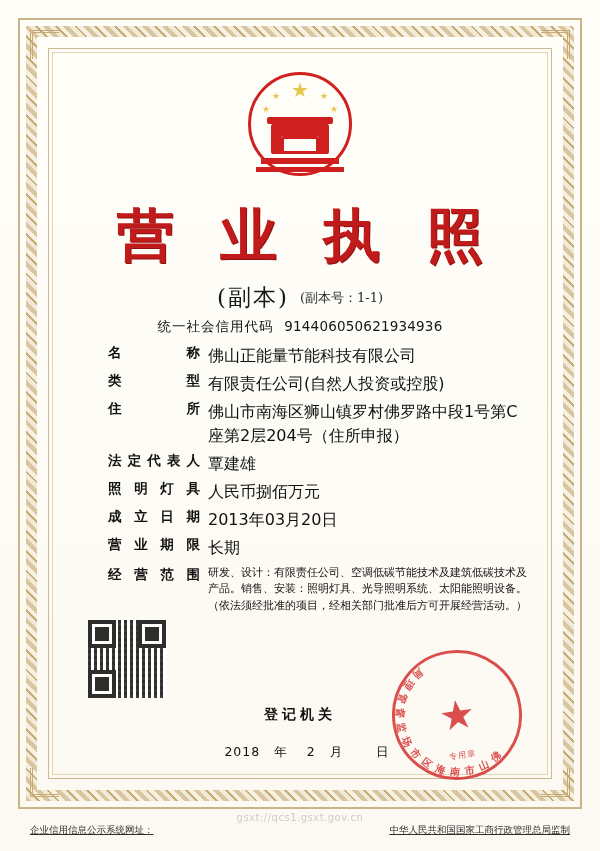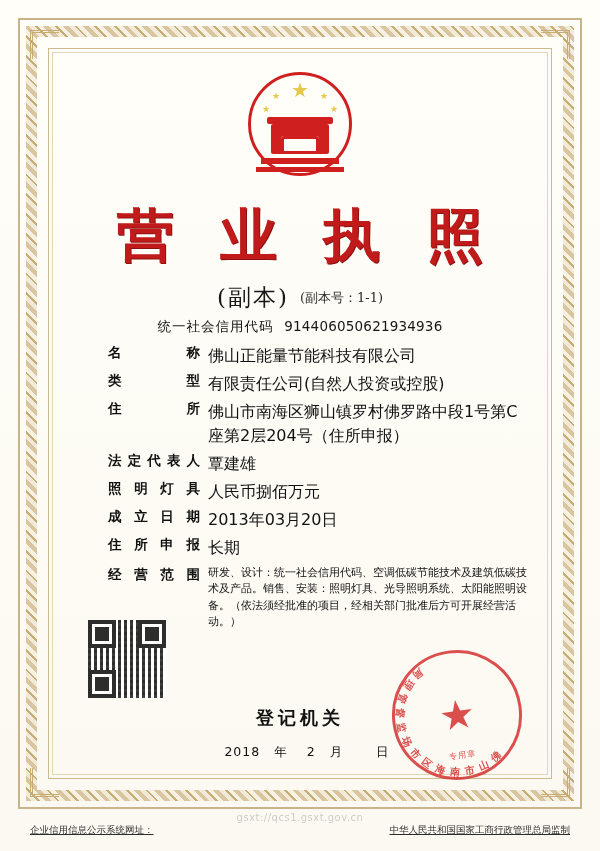"住所申报" div.k { text: 住所申报 -> 营业期限 }
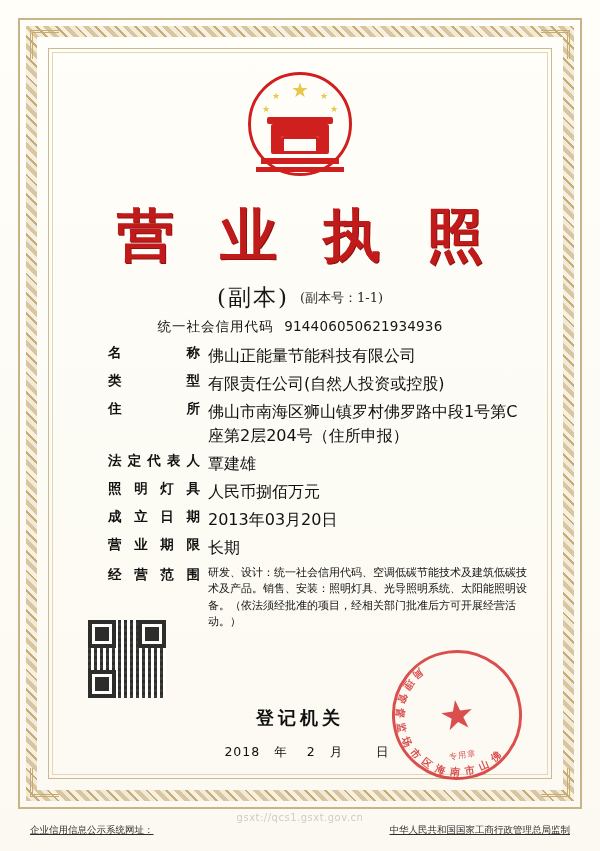"研发、设计：统一社会信用代码、空调低碳节能技术及建筑低碳技术及产品。销售、安装：" div.v { text: 统一社会信用代码 -> 有限责任公司 }
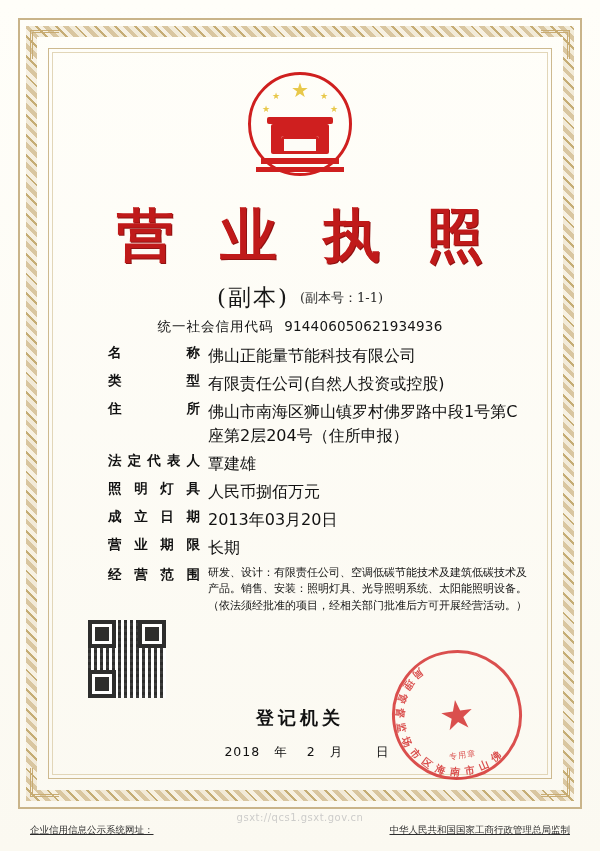"登记机关" .registry { font-size: 18px -> 14px }
